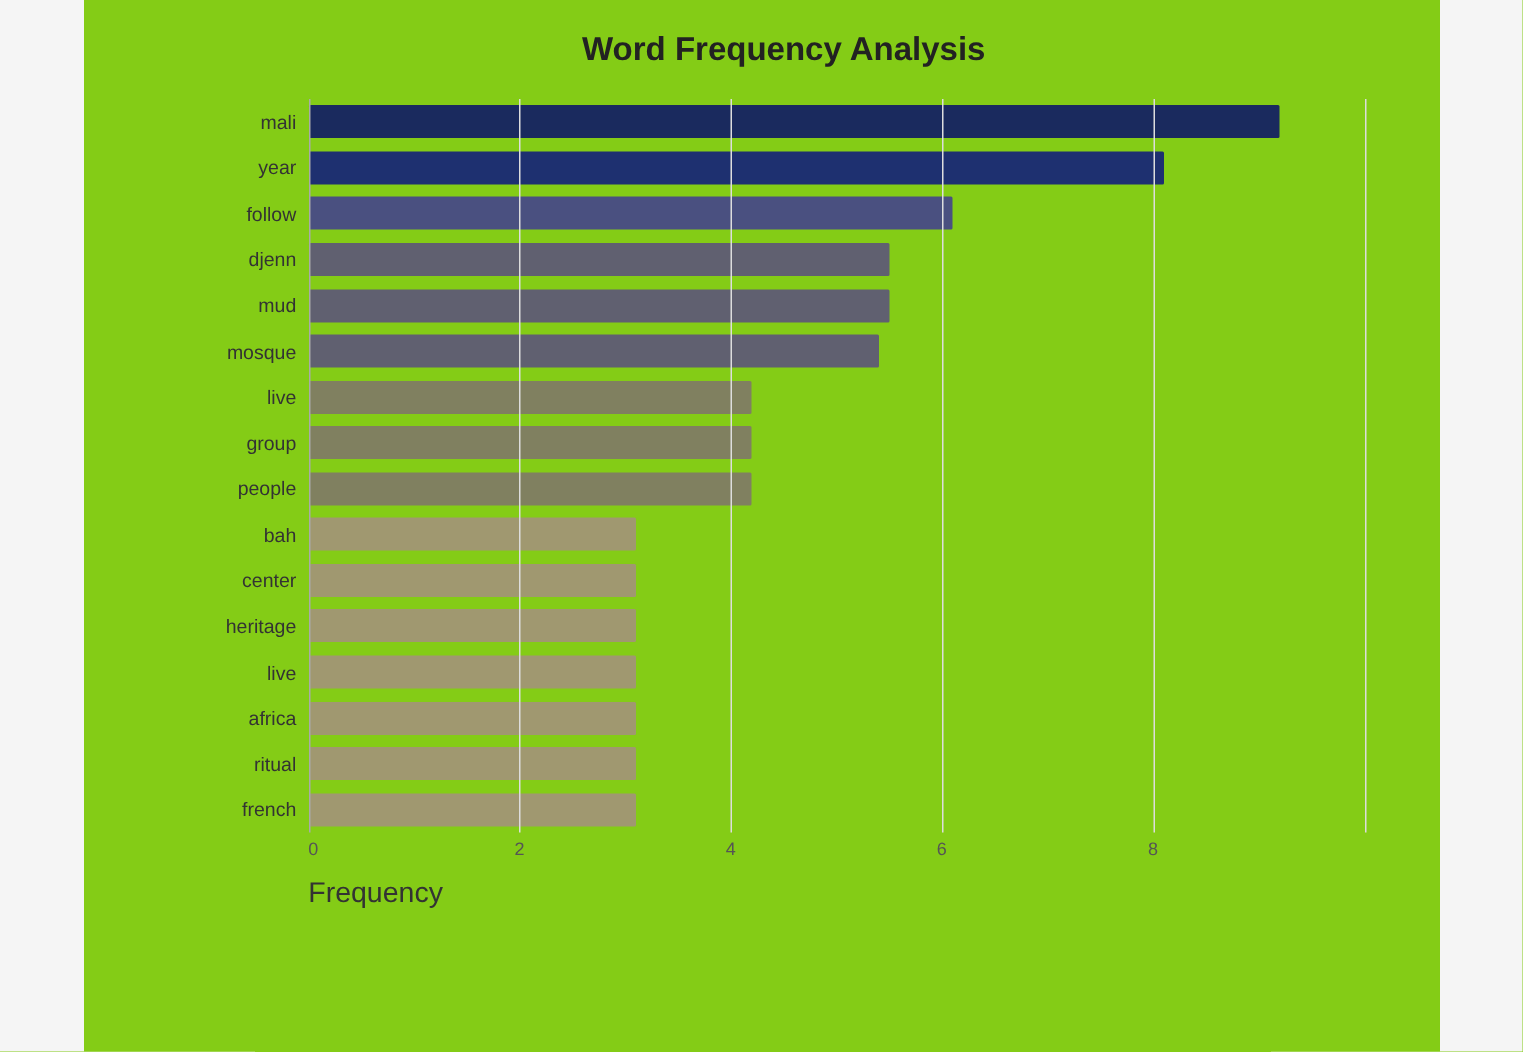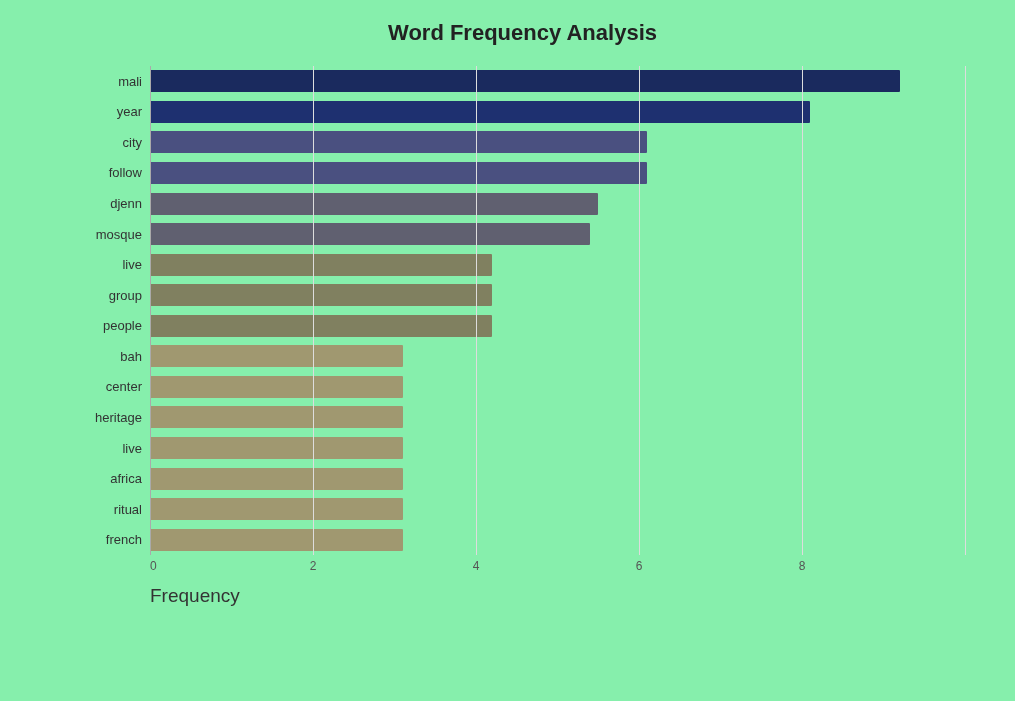"Word Frequency Analysis" .chart-container { background: #86efac -> #84cc16; width: 1015px -> 904px }
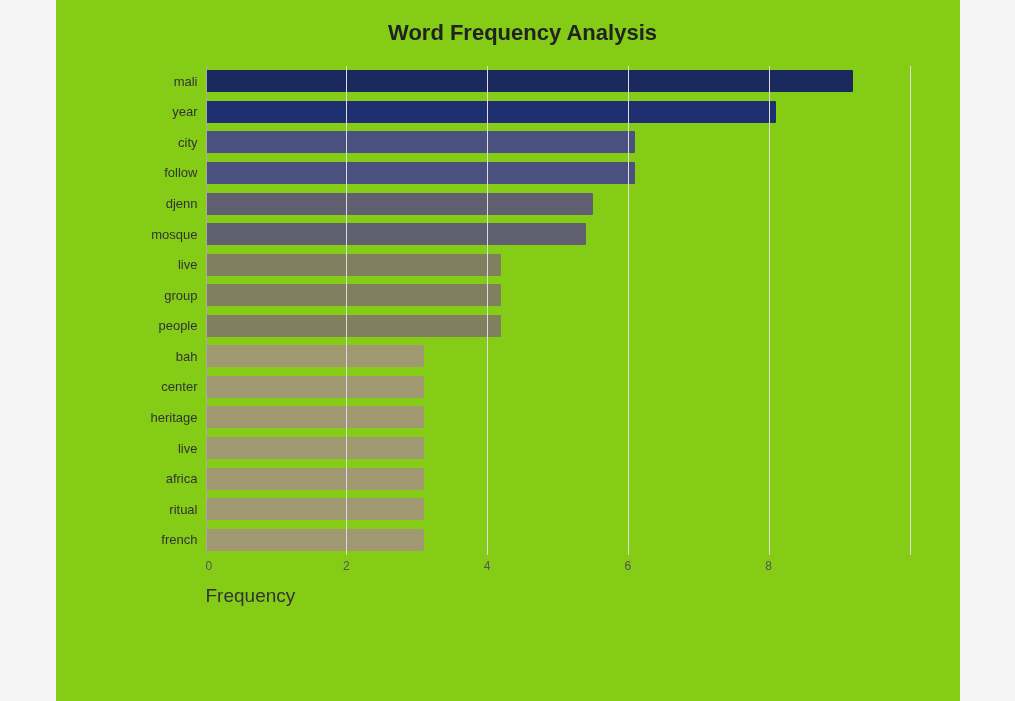"city" div.bar-row { html: <div> <div>city</div> <div> <div></div> </div> </div> -> none }
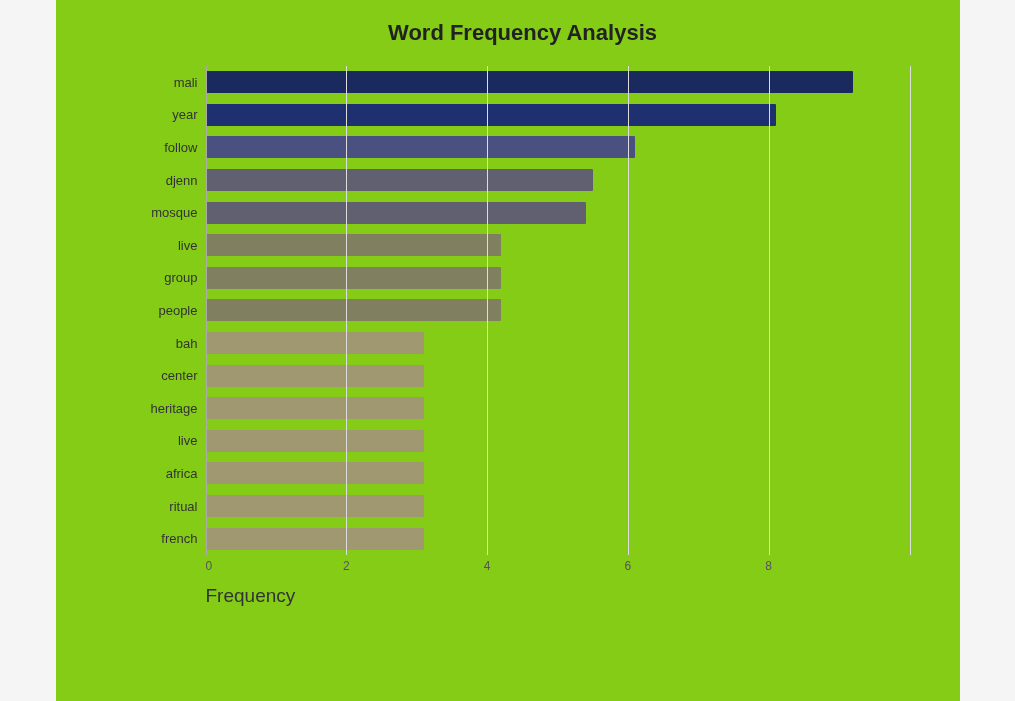"mud" div.bar-row { html: none -> <div> <div>mud</div> <div> <div></div> </div> </div> }
